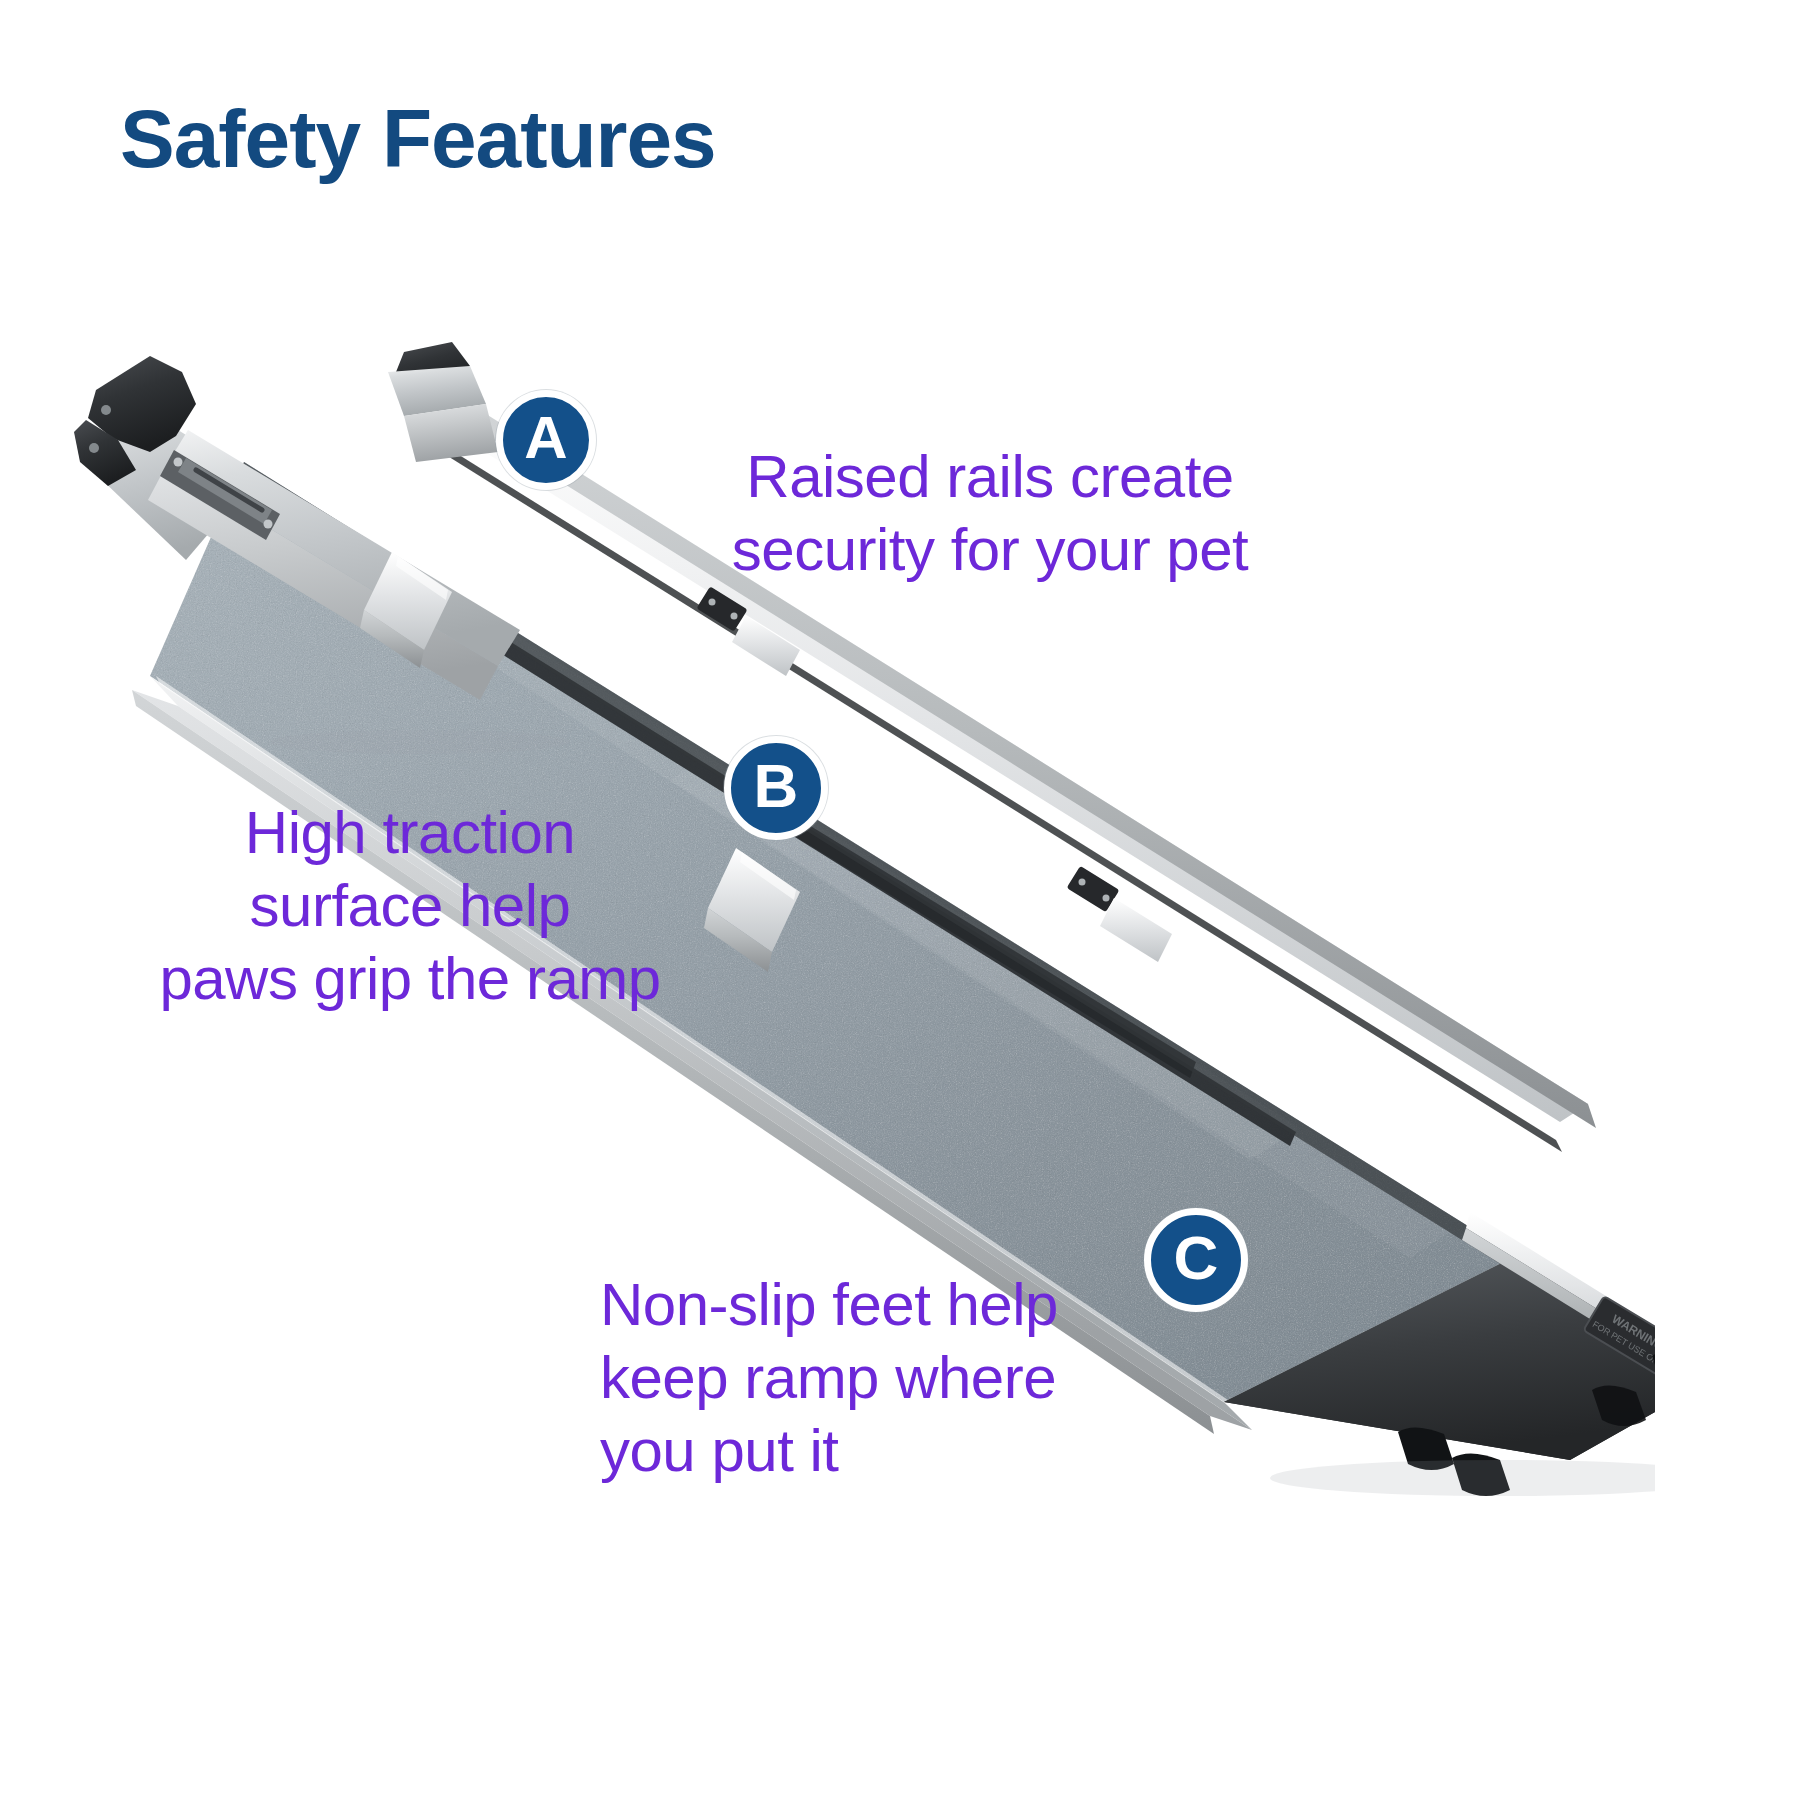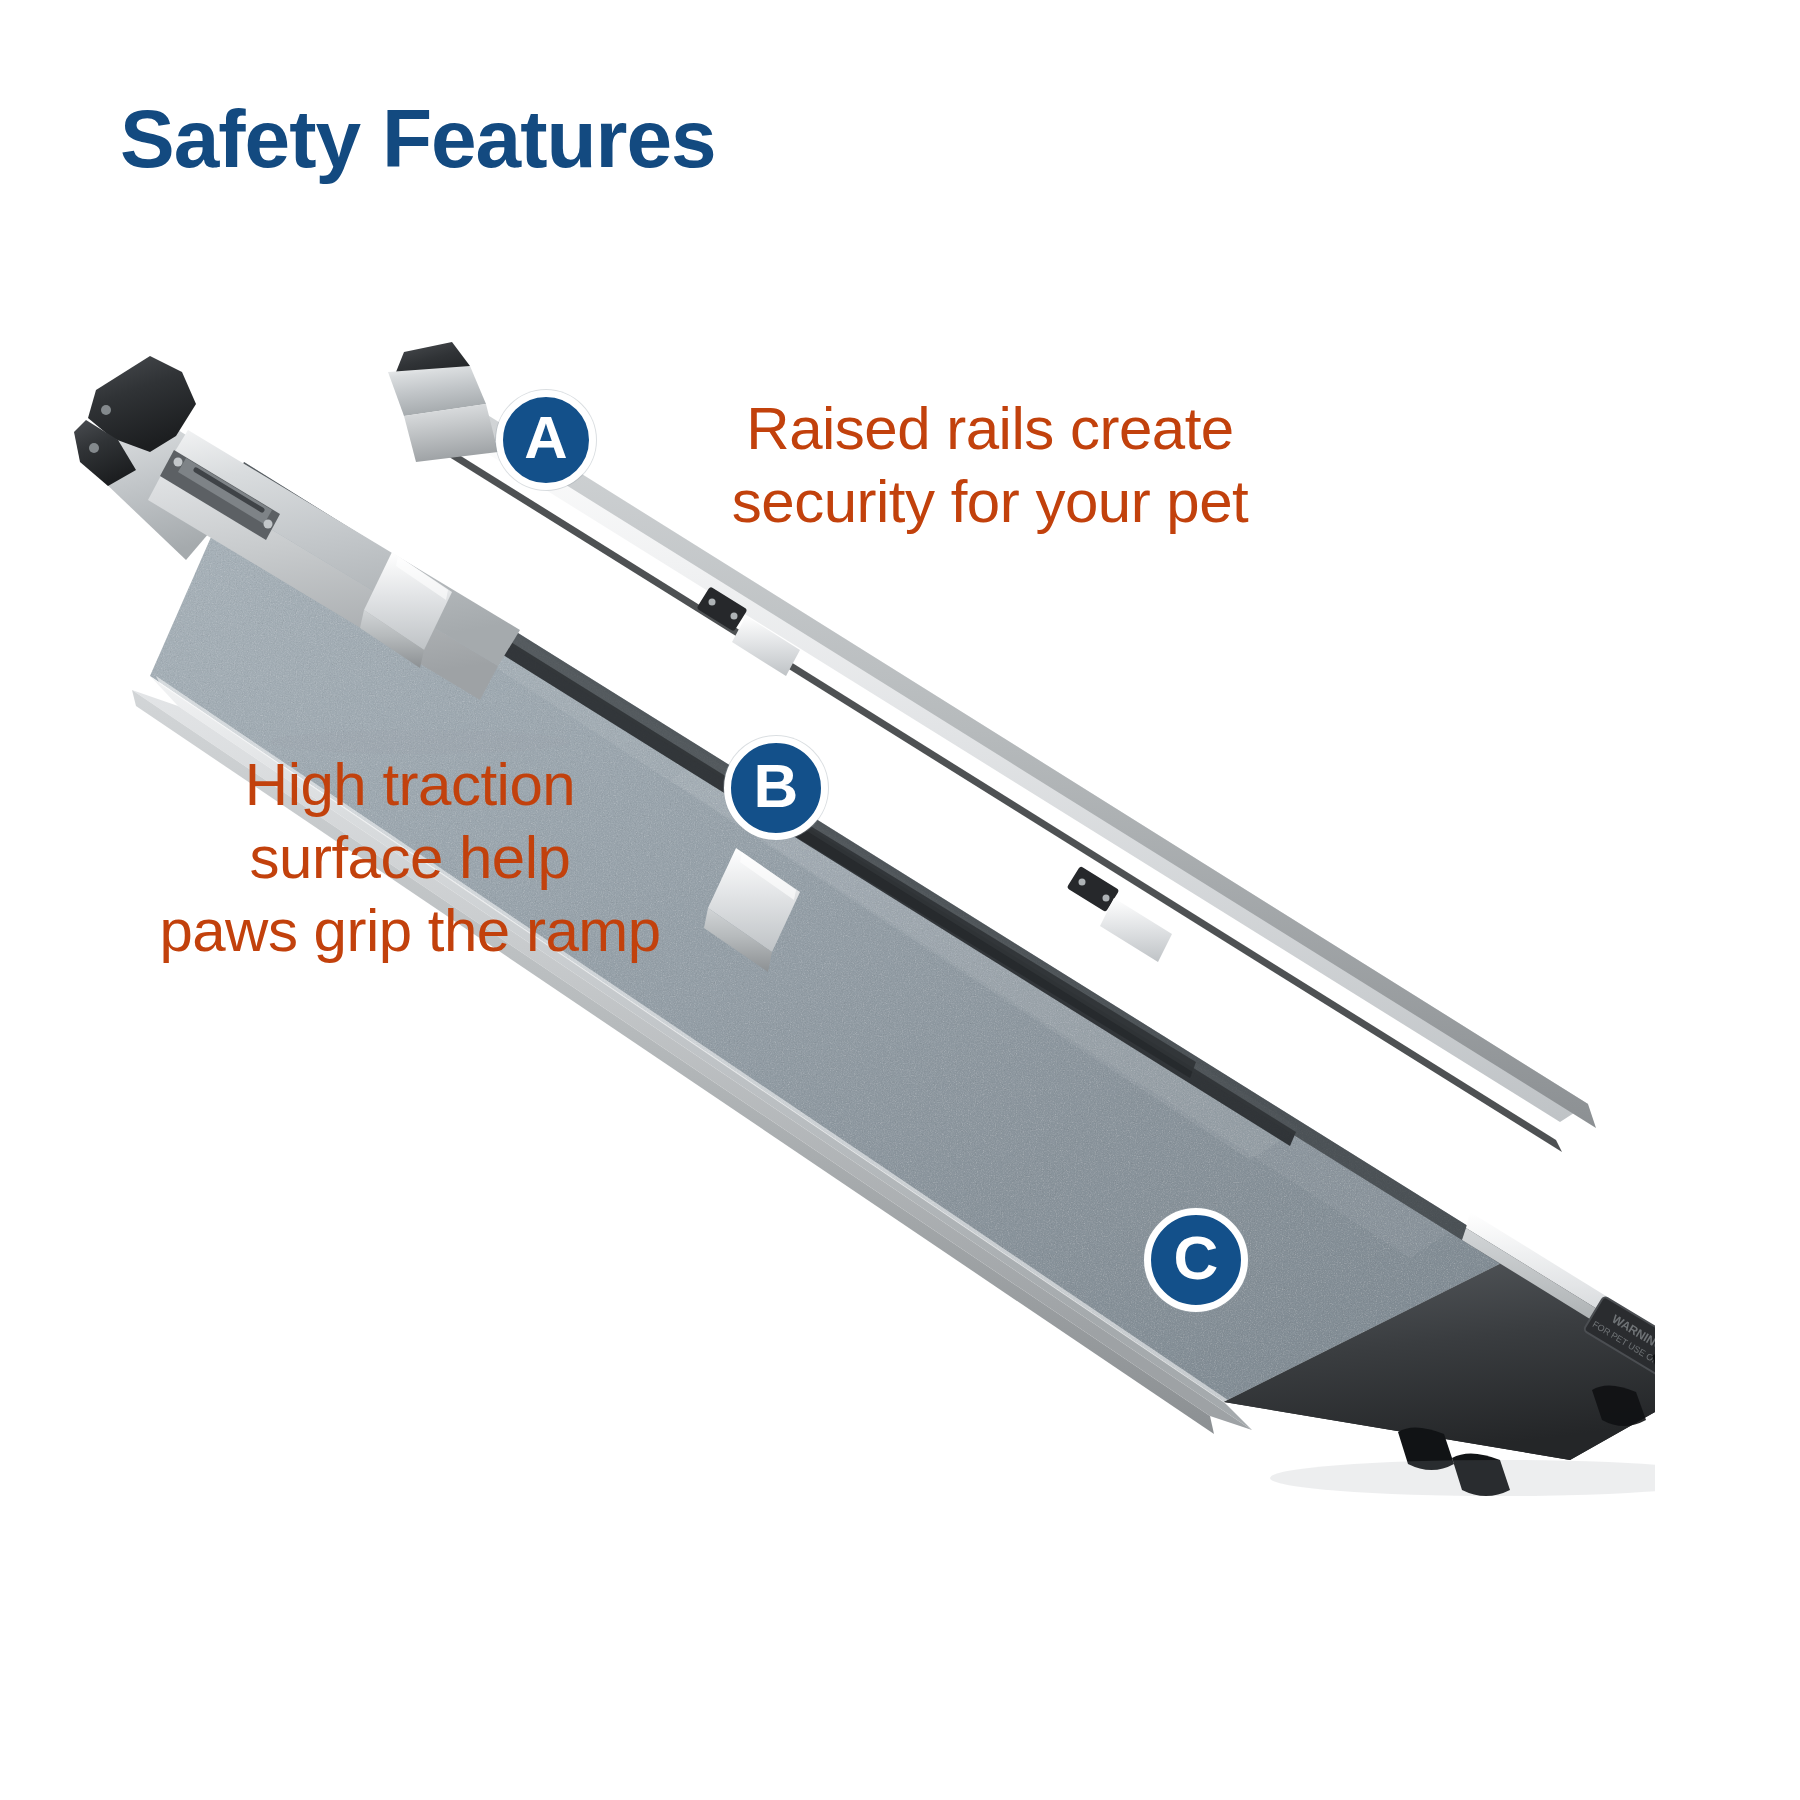"Raised rails create" .caption { color: #c2410c -> #6d28d9; margin-top: none -> 48px }
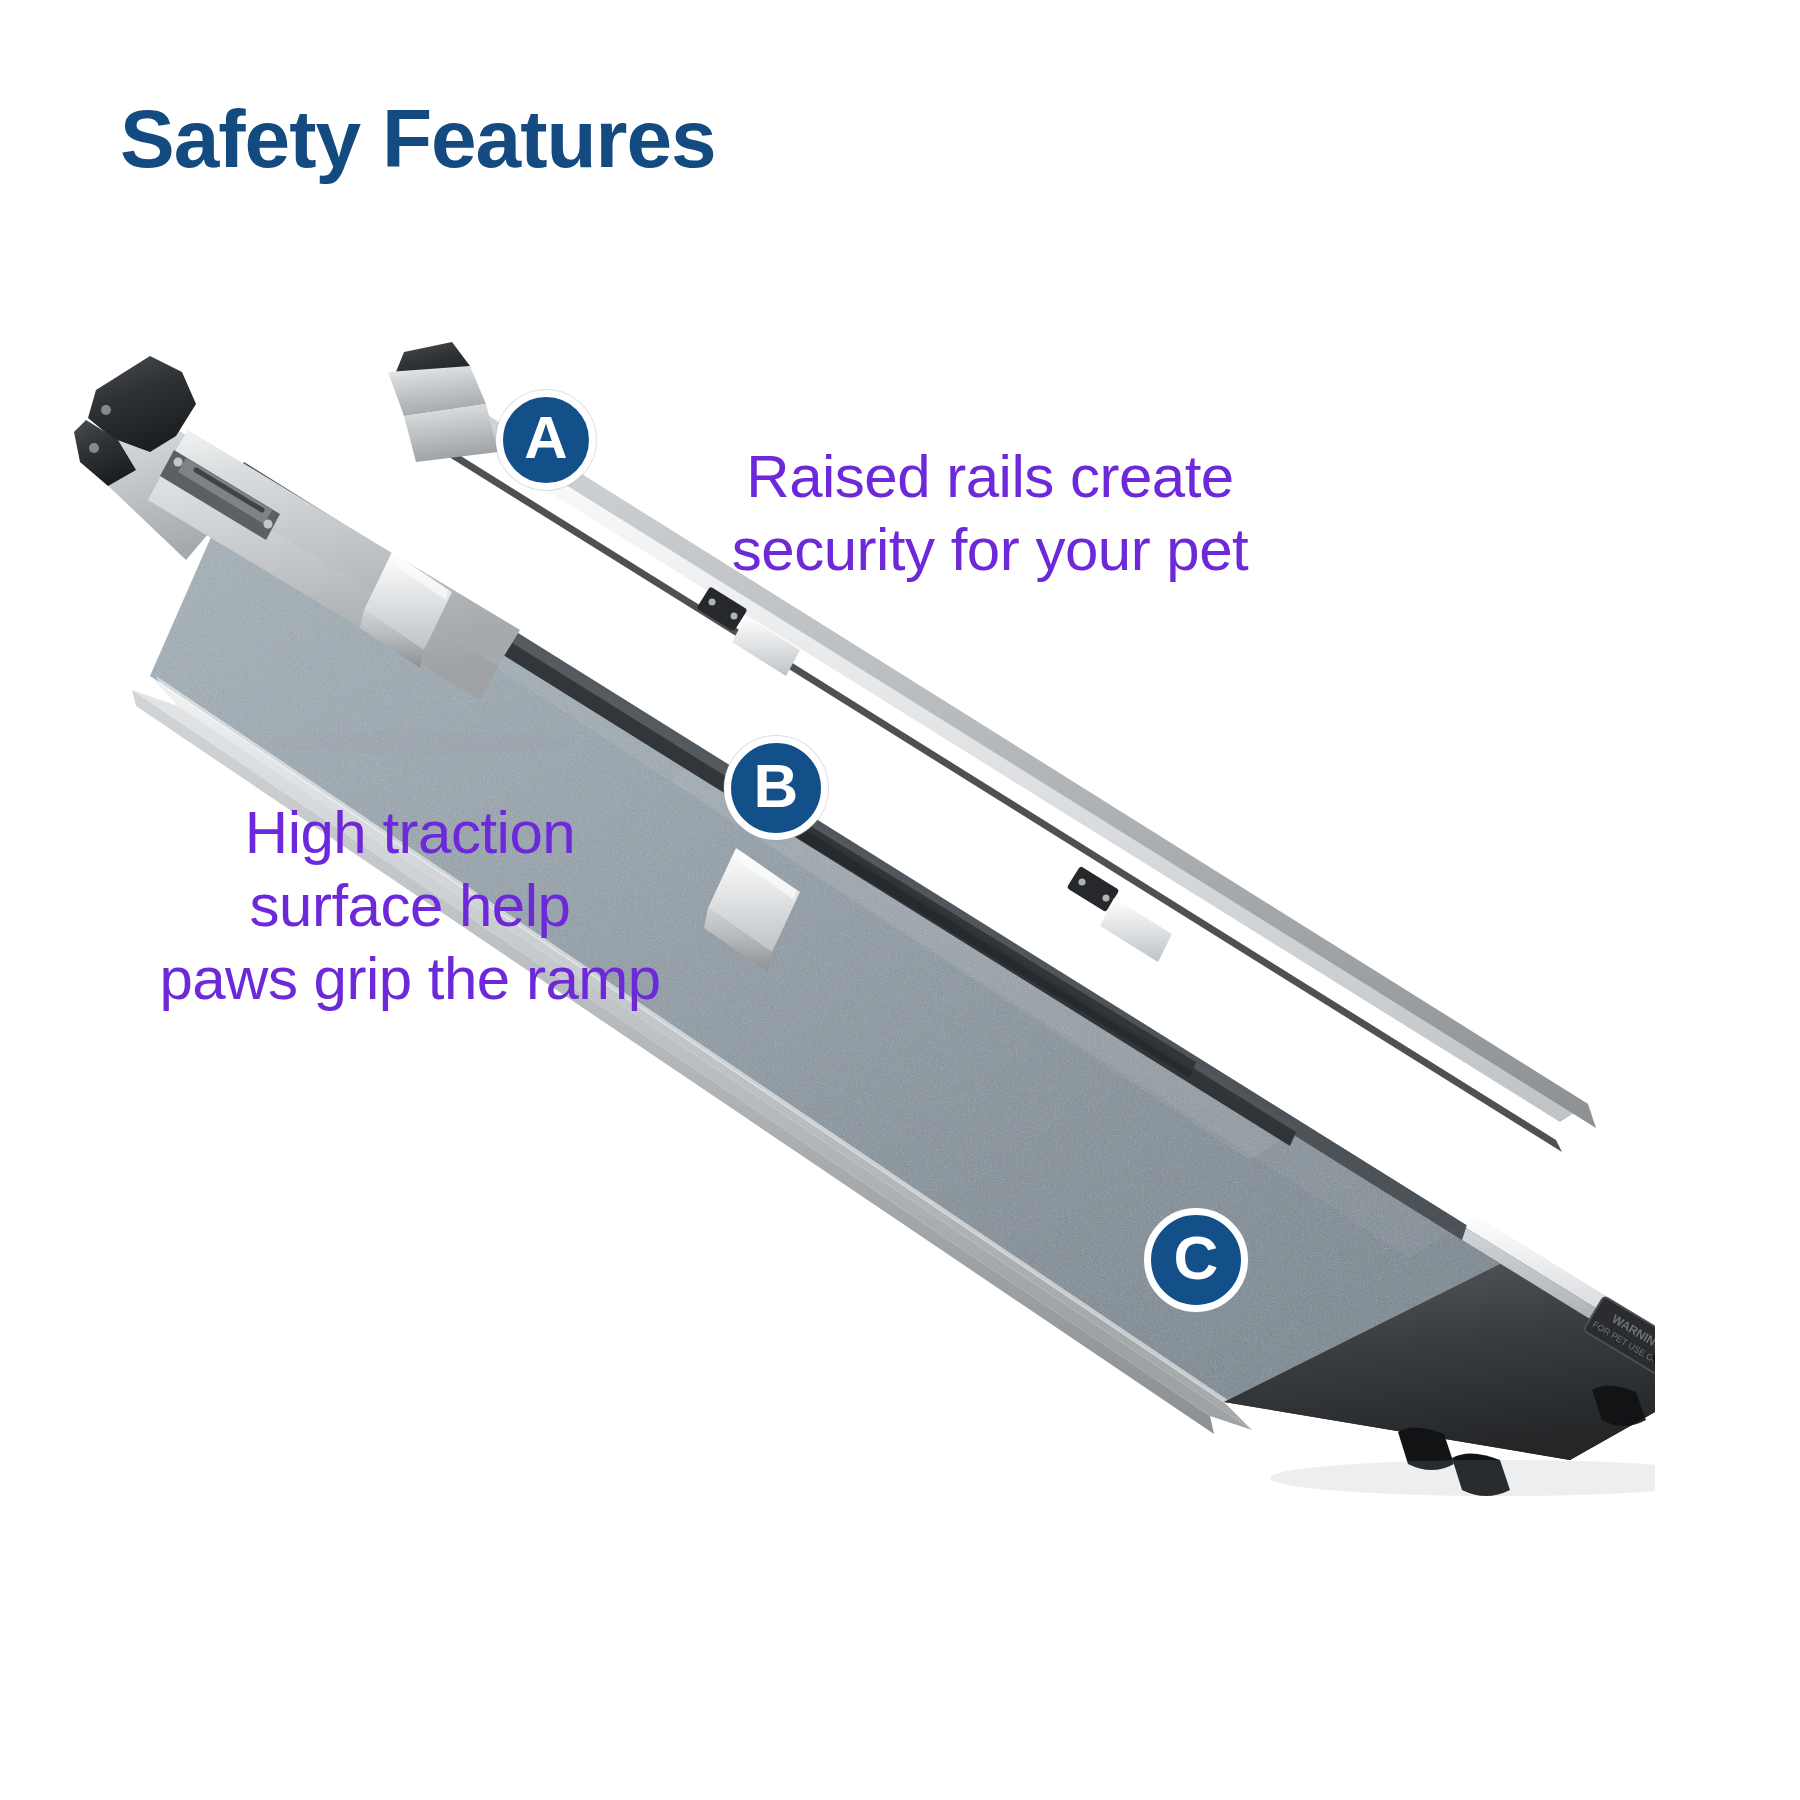"Non-slip feet help" div.caption { html: none -> <div>Non-slip feet help keep ramp where you put it</div> }
